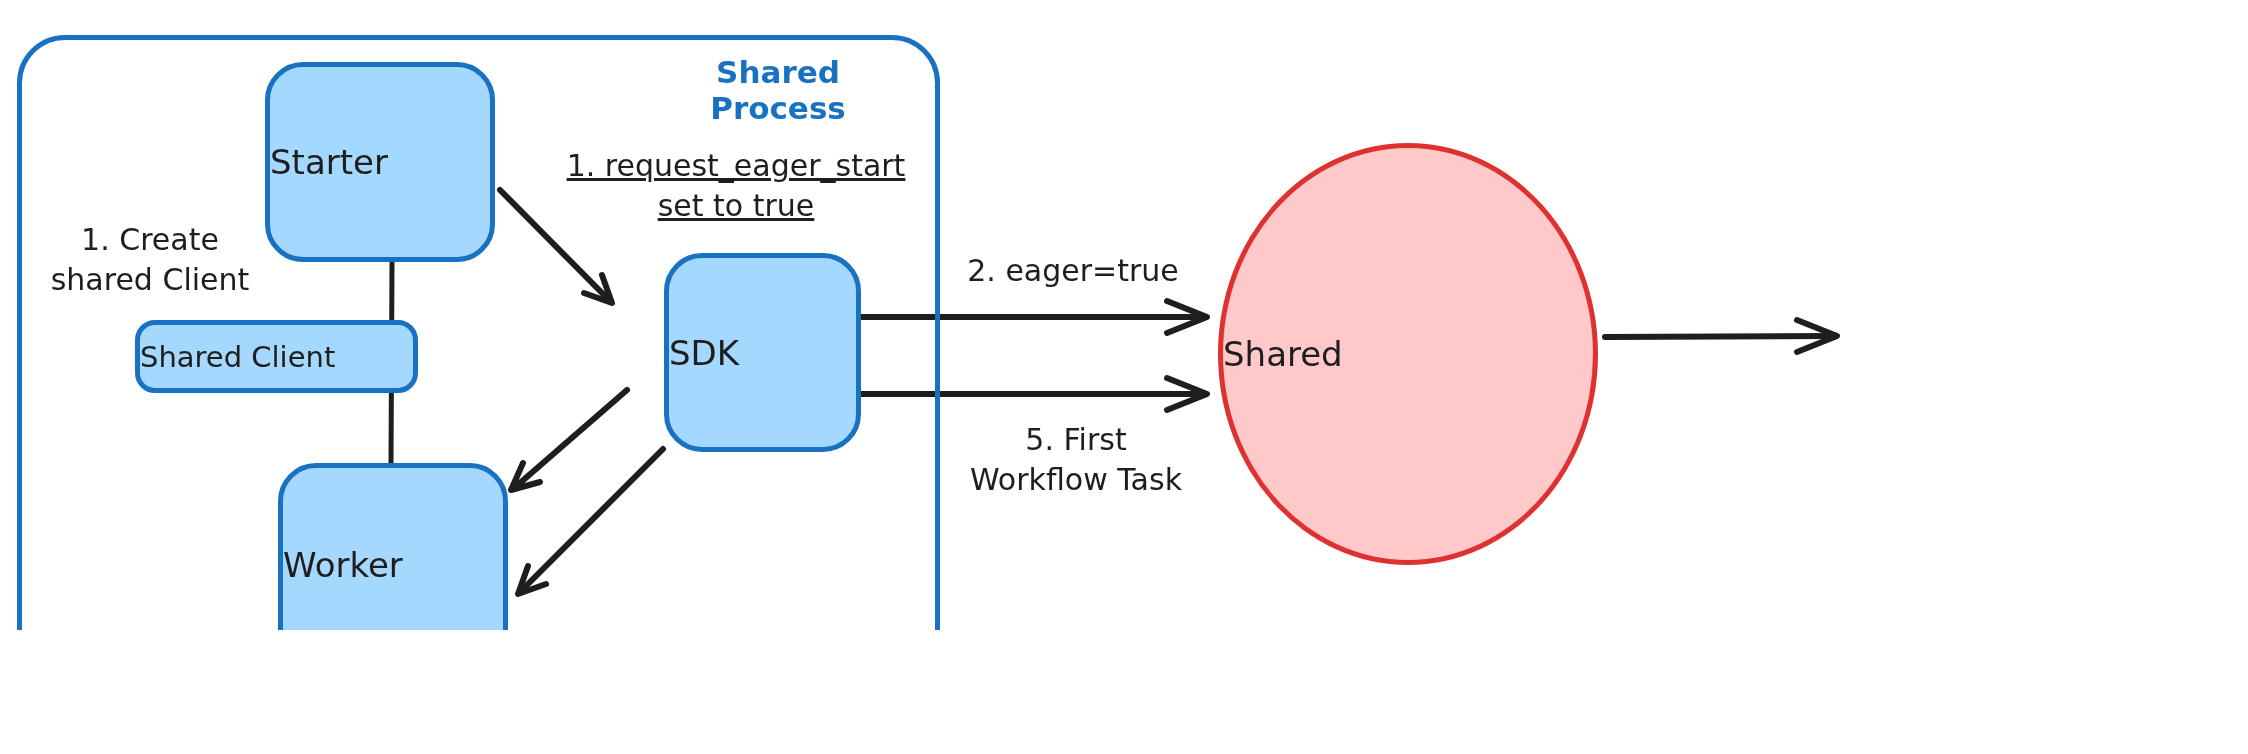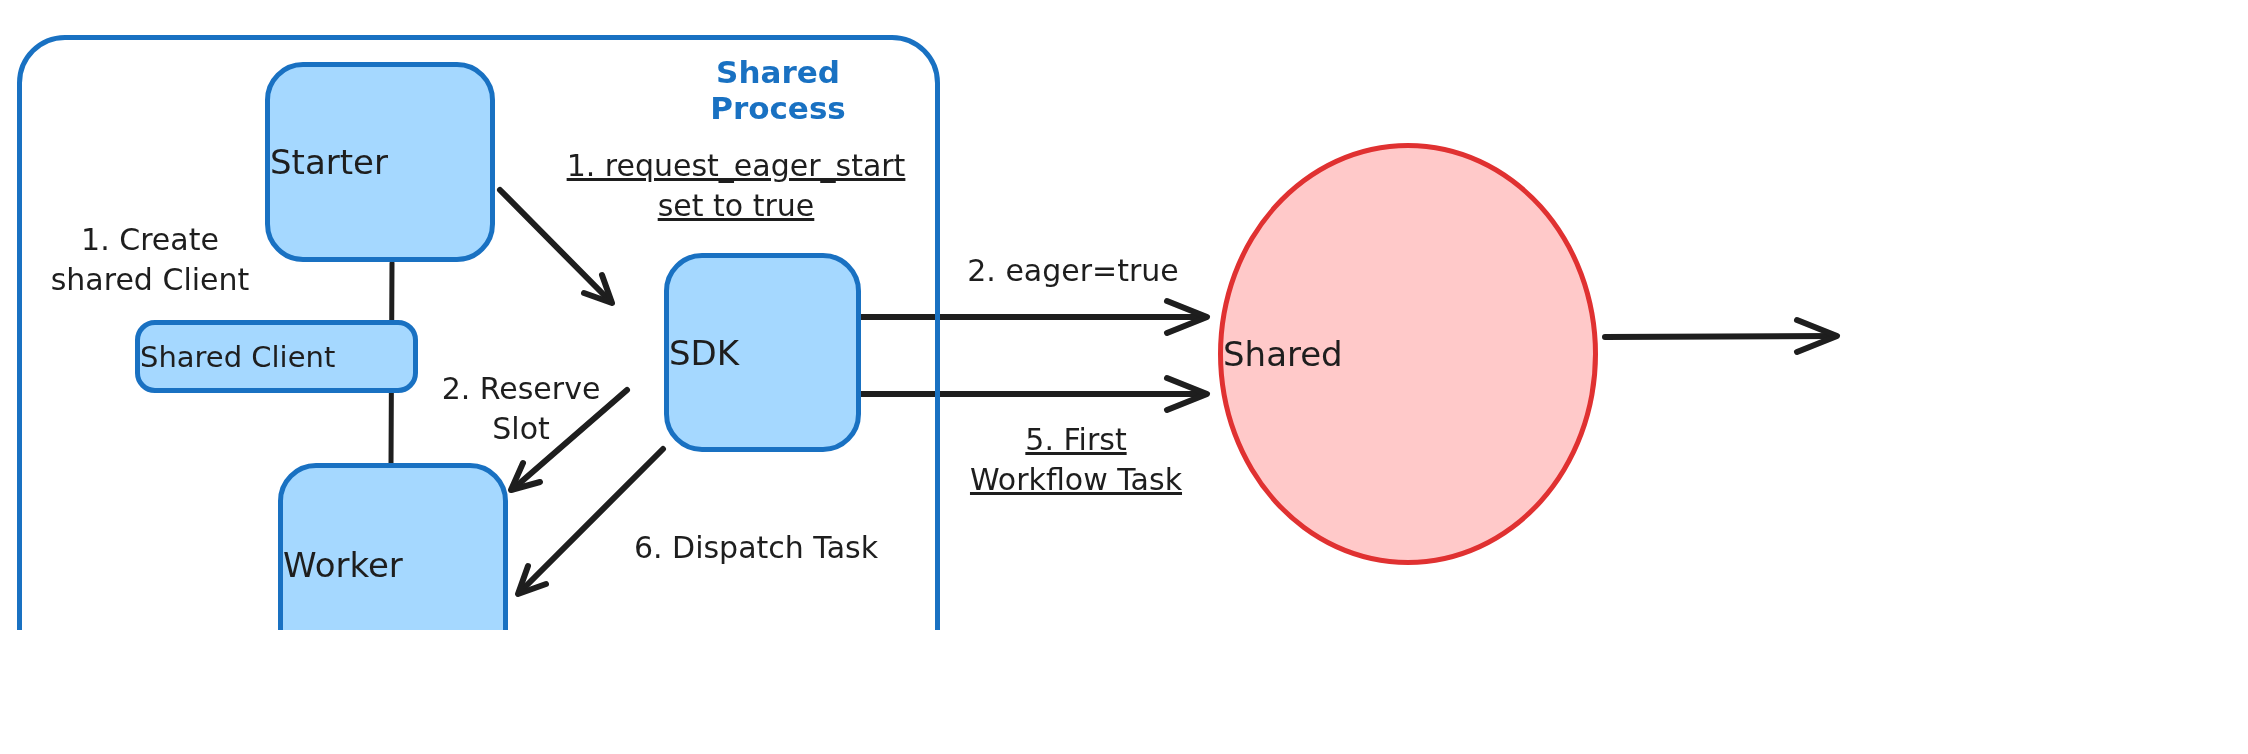"2. Reserve" div.annotation { html: <div> <div>2. Reserve</div> <div>Slot</div> </div> -> none }
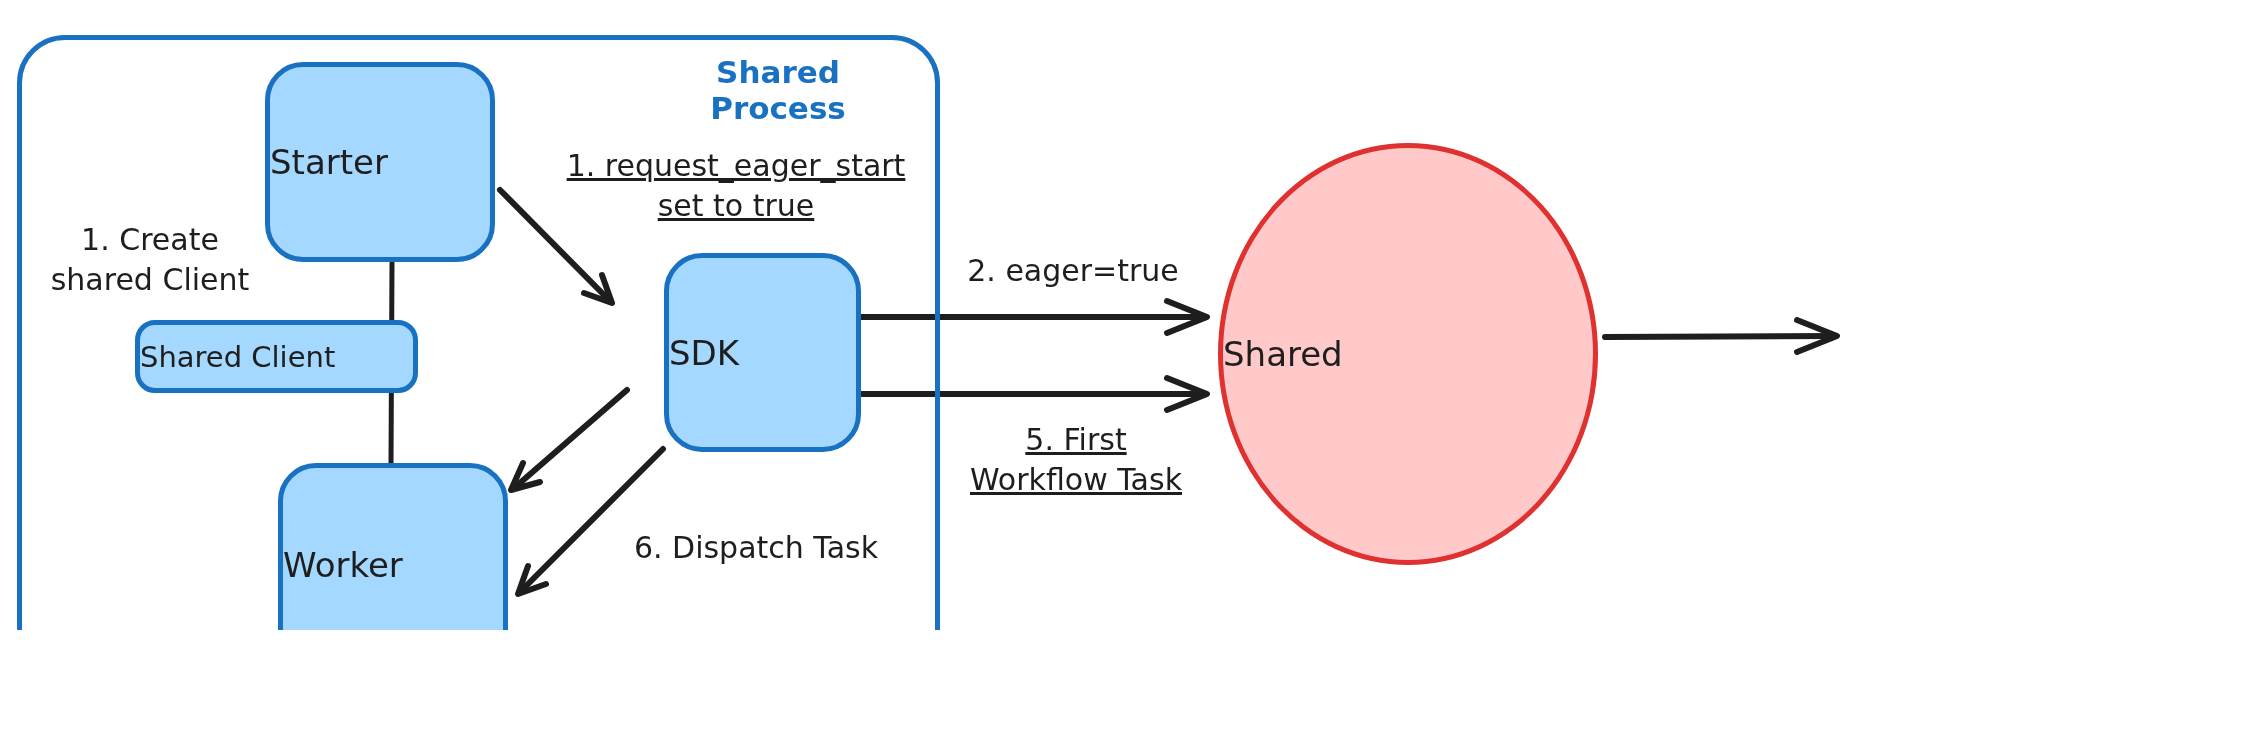"5. First" .ann-first { text-decoration: underline -> none }
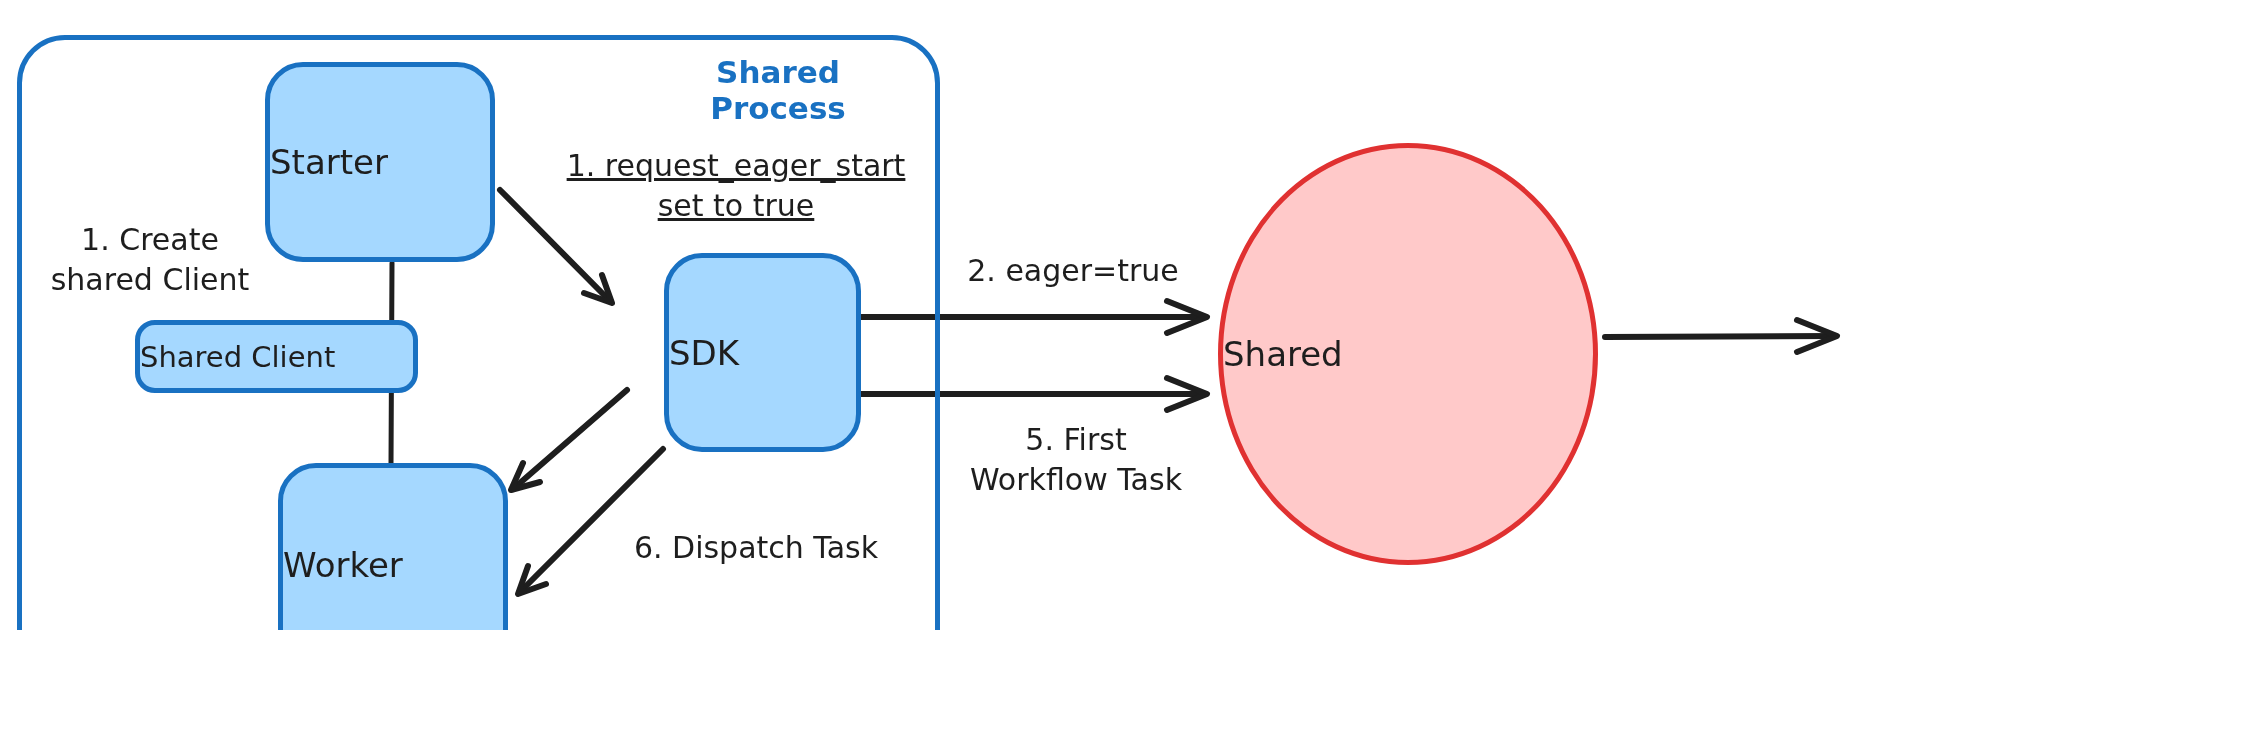"6. Dispatch Task" div.annotation { html: <div> <div>6. Dispatch Task</div> </div> -> none }
